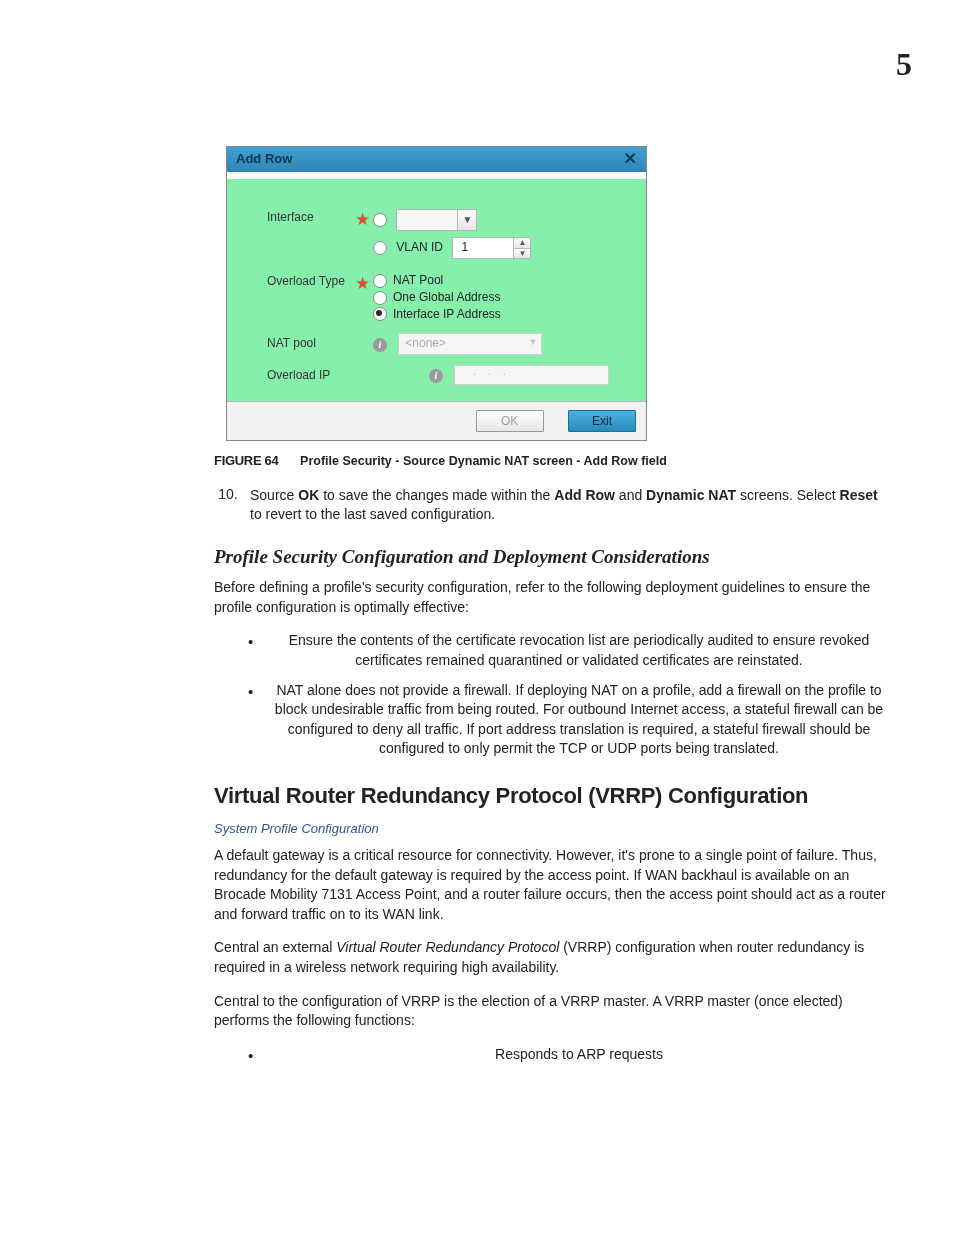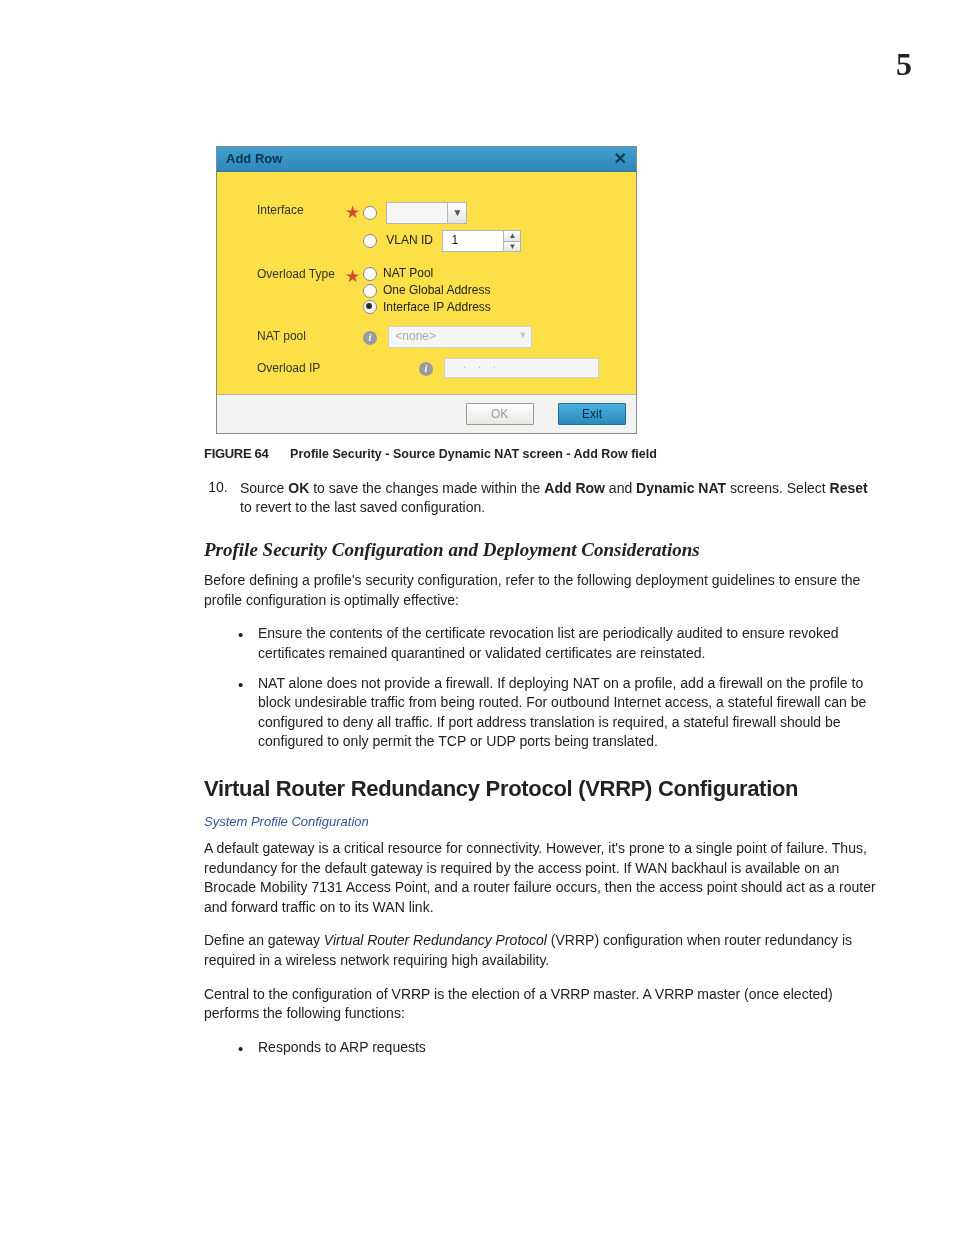"Add Row" .content { left: 204px -> 214px }
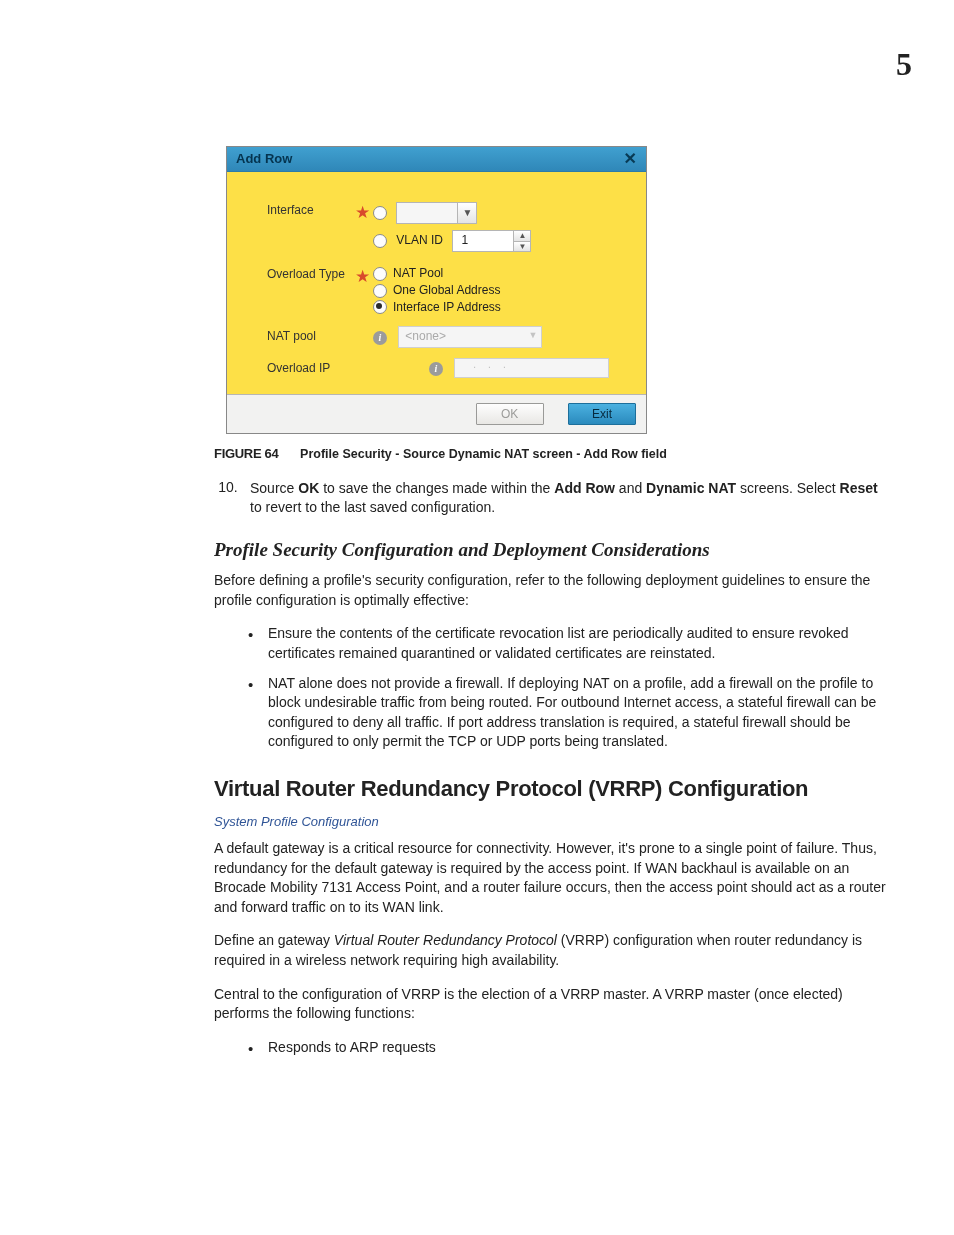"Interface" .dlg-body { background: #fde047 -> #86efac; margin-top: none -> 7px }
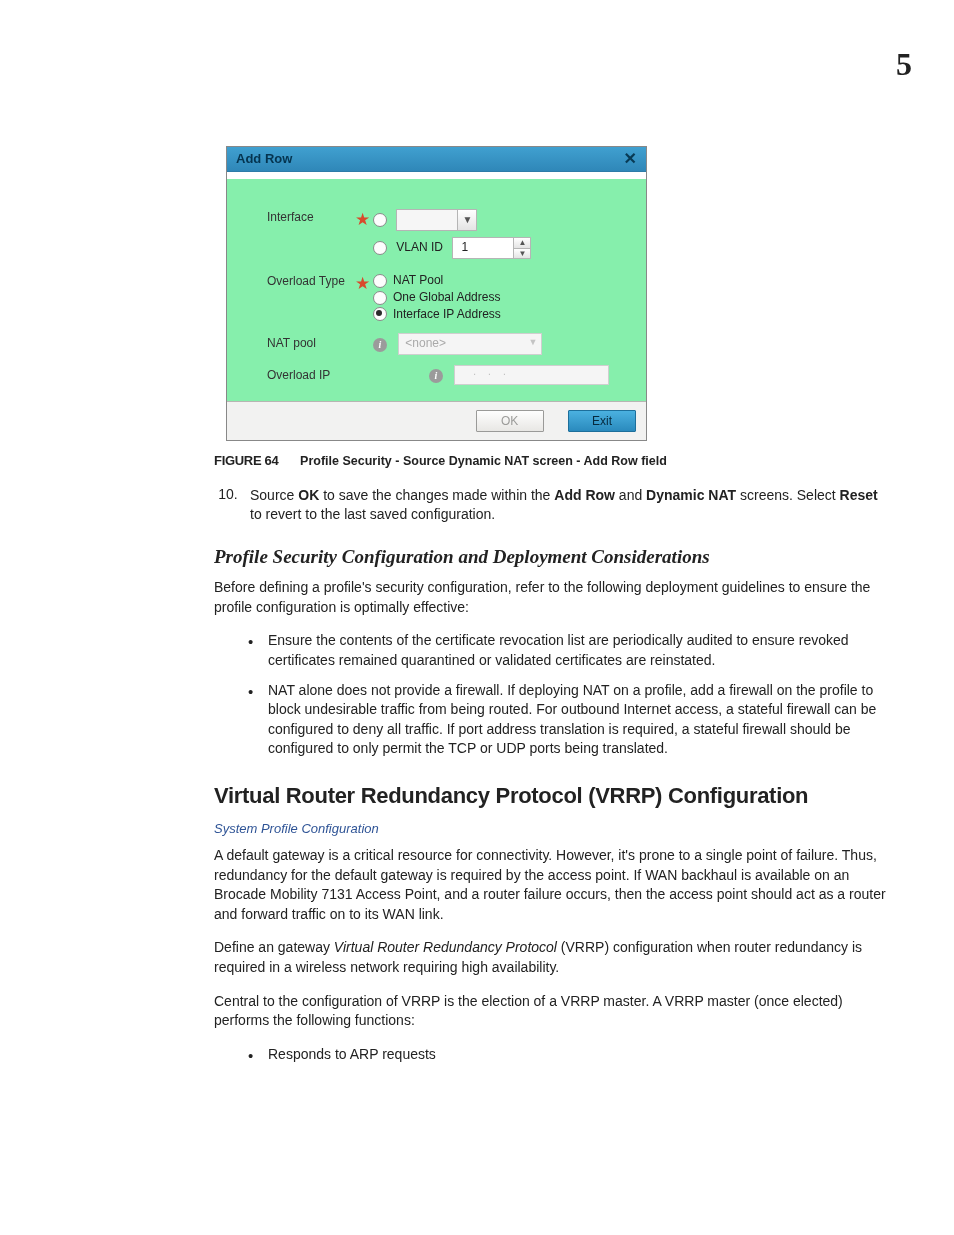"Ensure the contents of the" .bullets li { text-align: none -> center }
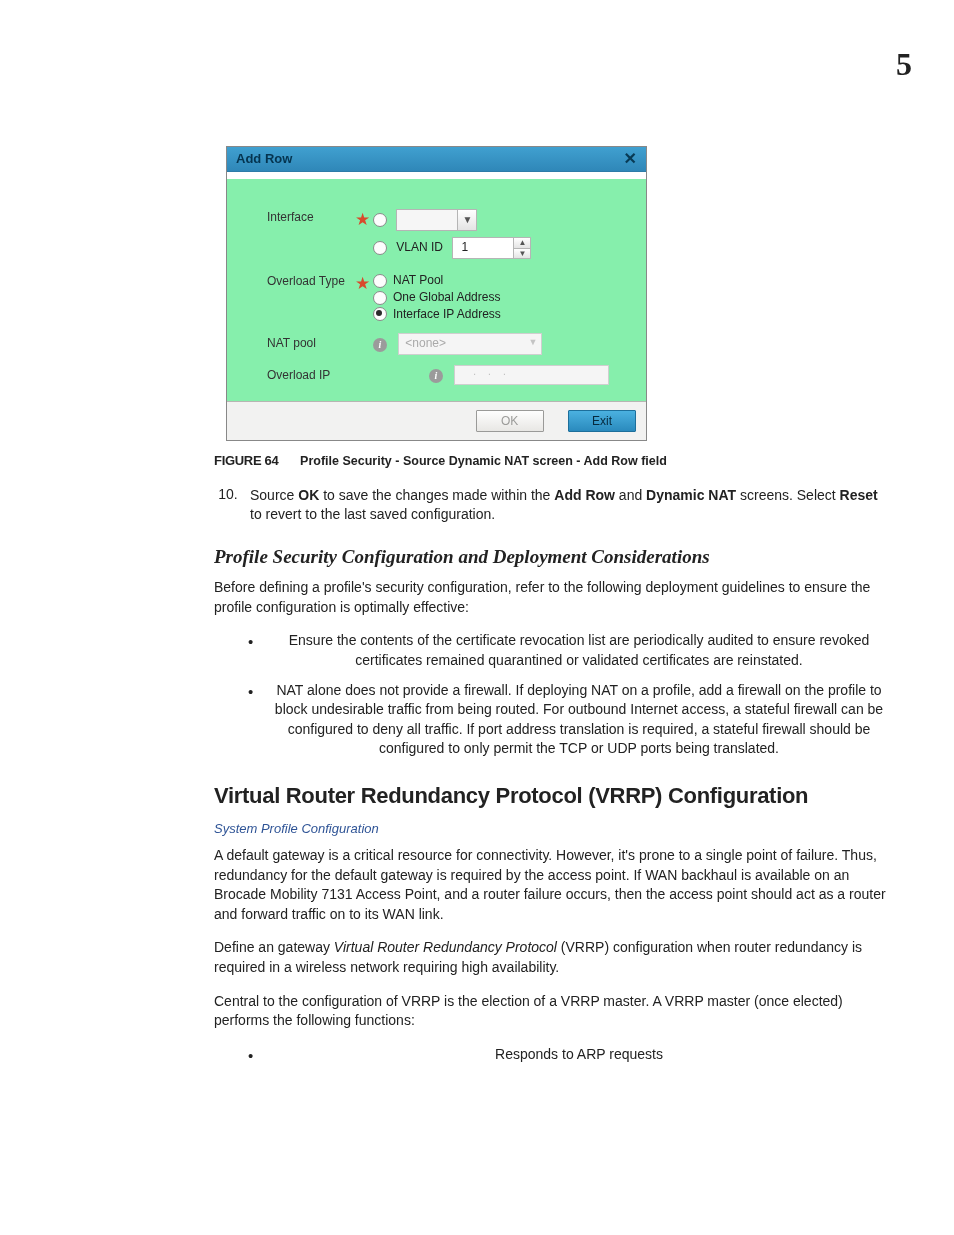"Define an gateway" span { text: Define an gateway -> Central an external }
